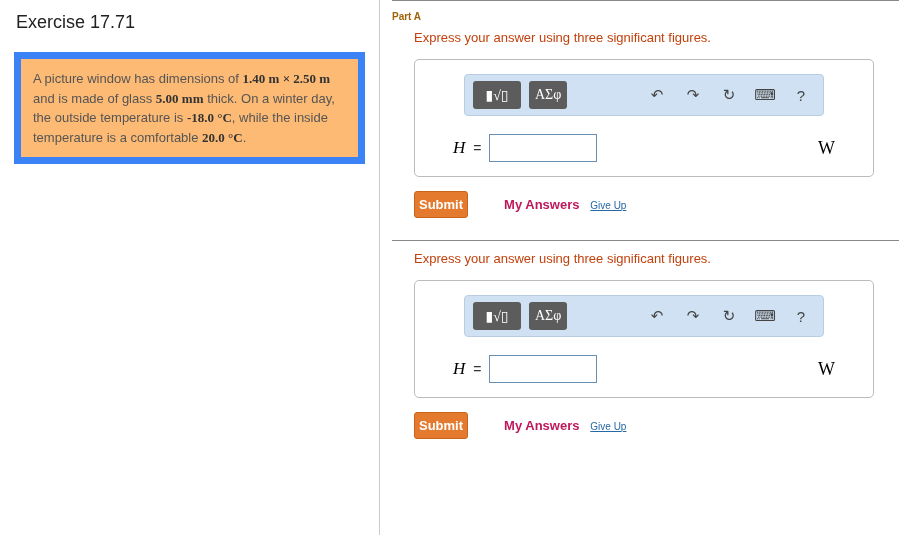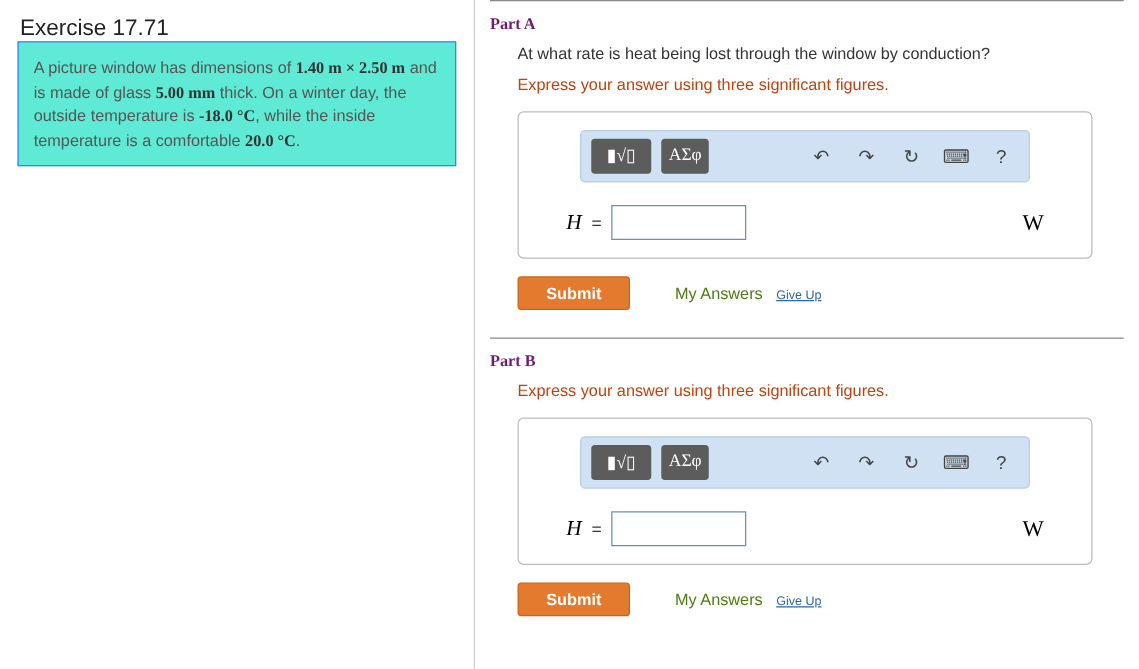"Exercise 17.71" .ex-title { margin: 4px 0 0 2px -> 4px 0 19px 2px }
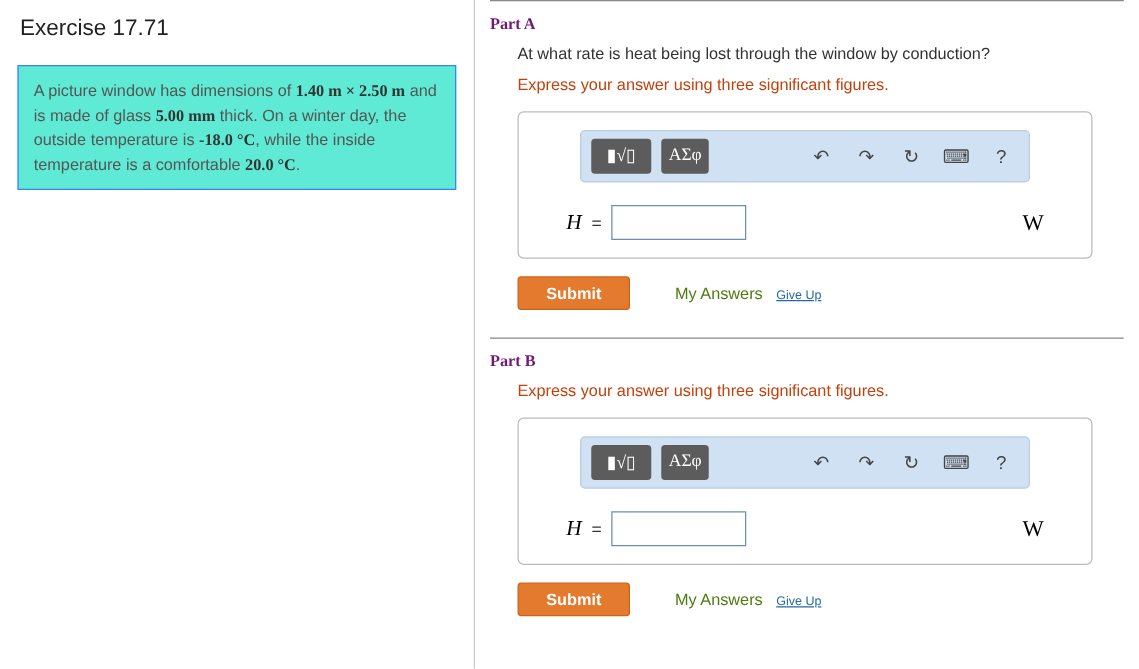"Part A" .part-title { color: #701a75 -> #a16207; font-family: Liberation Serif, serif -> none; font-size: 13px -> 10px }
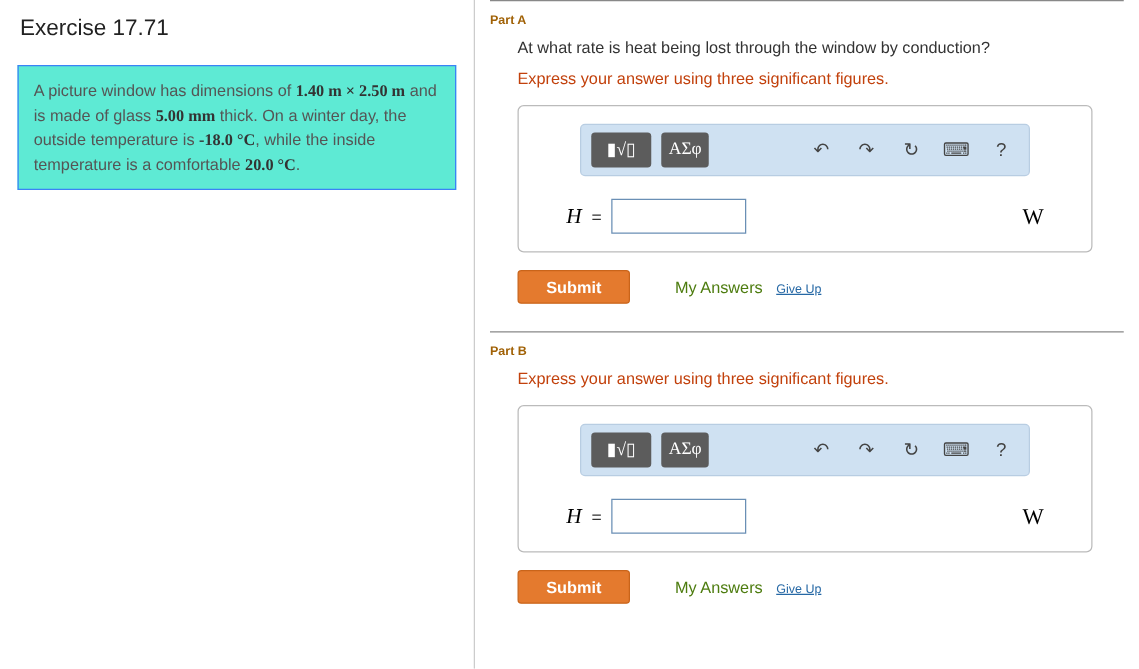"At what rate is heat" div.question { html: <div>At what rate is heat being lost through the window by conduction?</div> -> none }
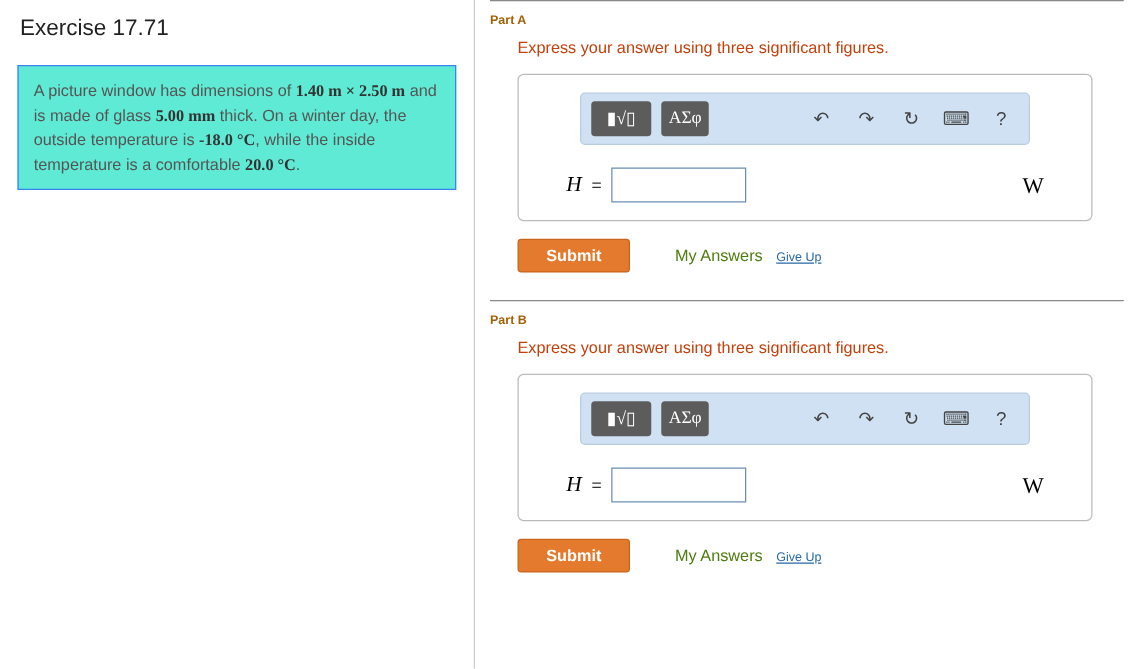"A picture window has dimensions" .problem-box { background: #5eead4 -> #fdba74; border: 1px solid #3b82f6 -> 7px solid #3b82f6 }
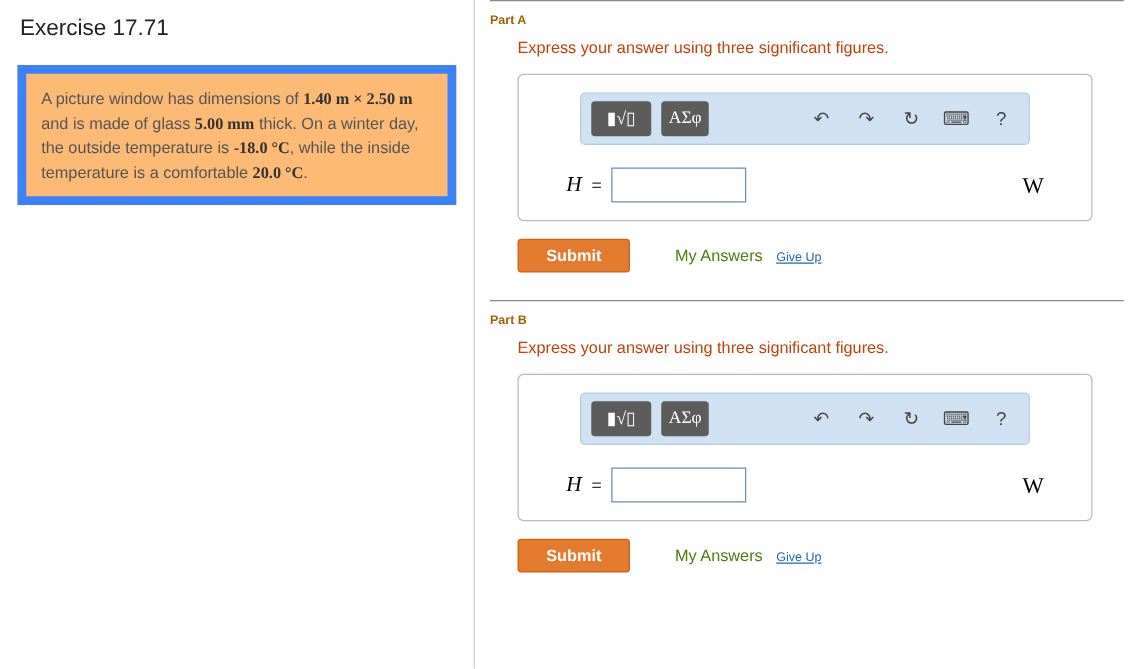"Submit" .submit-btn { padding: 5px 22px -> 5px 4px }
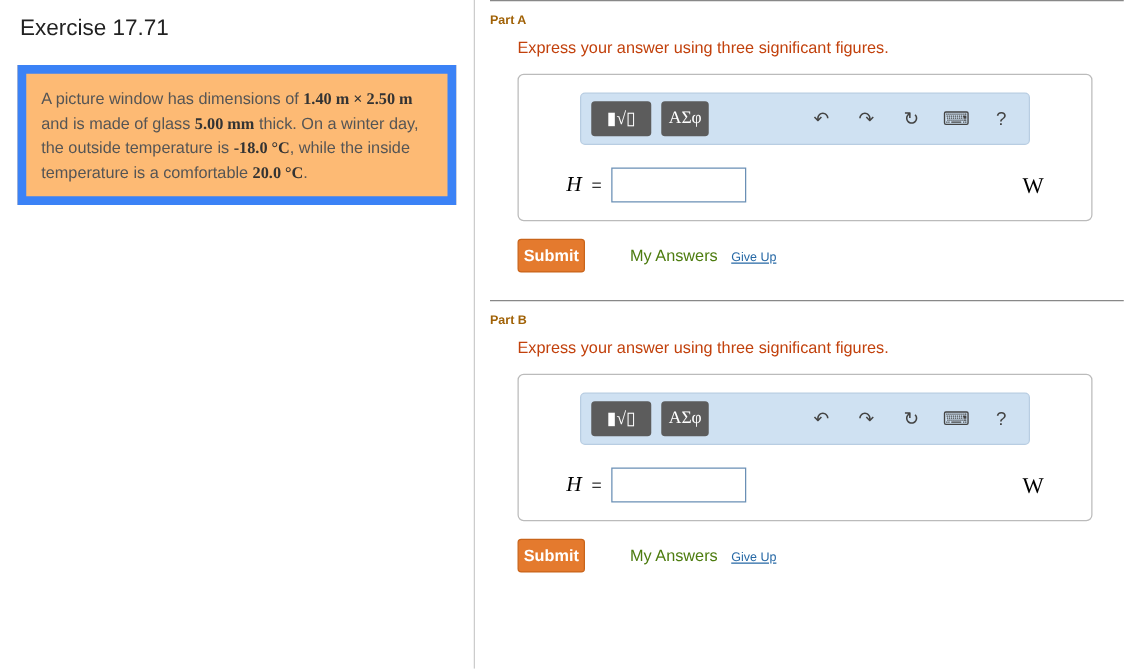"My Answers" .my-ans { color: #4d7c0f -> #be185d; font-weight: normal -> bold }
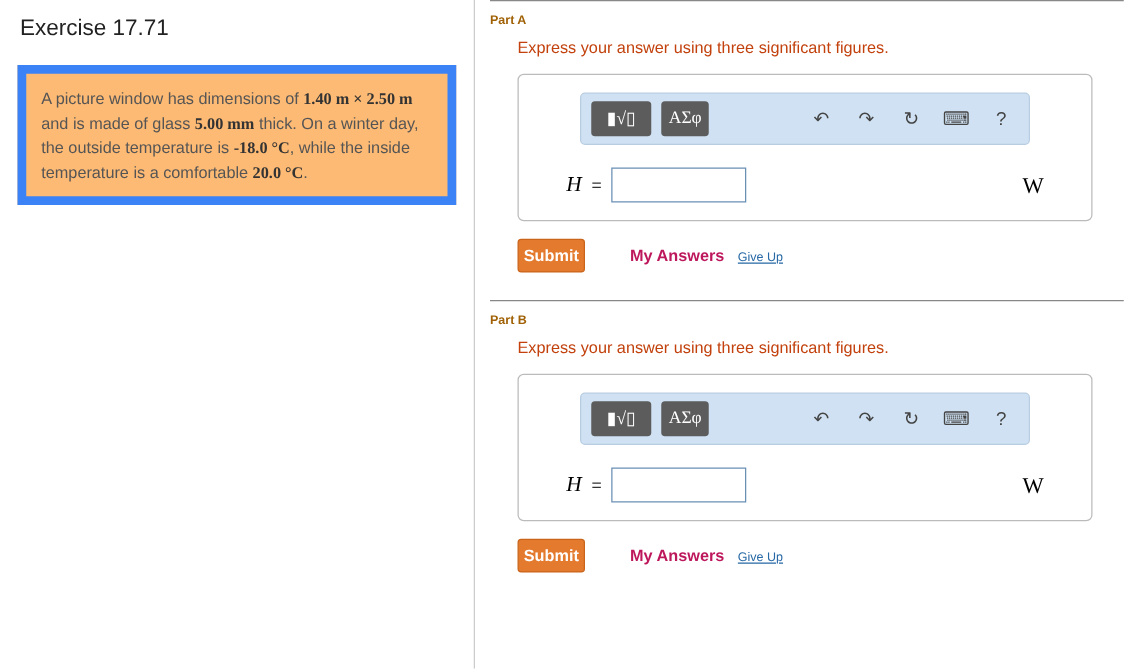"Part B" div.part-title { html: <div>Part B</div> -> none }
